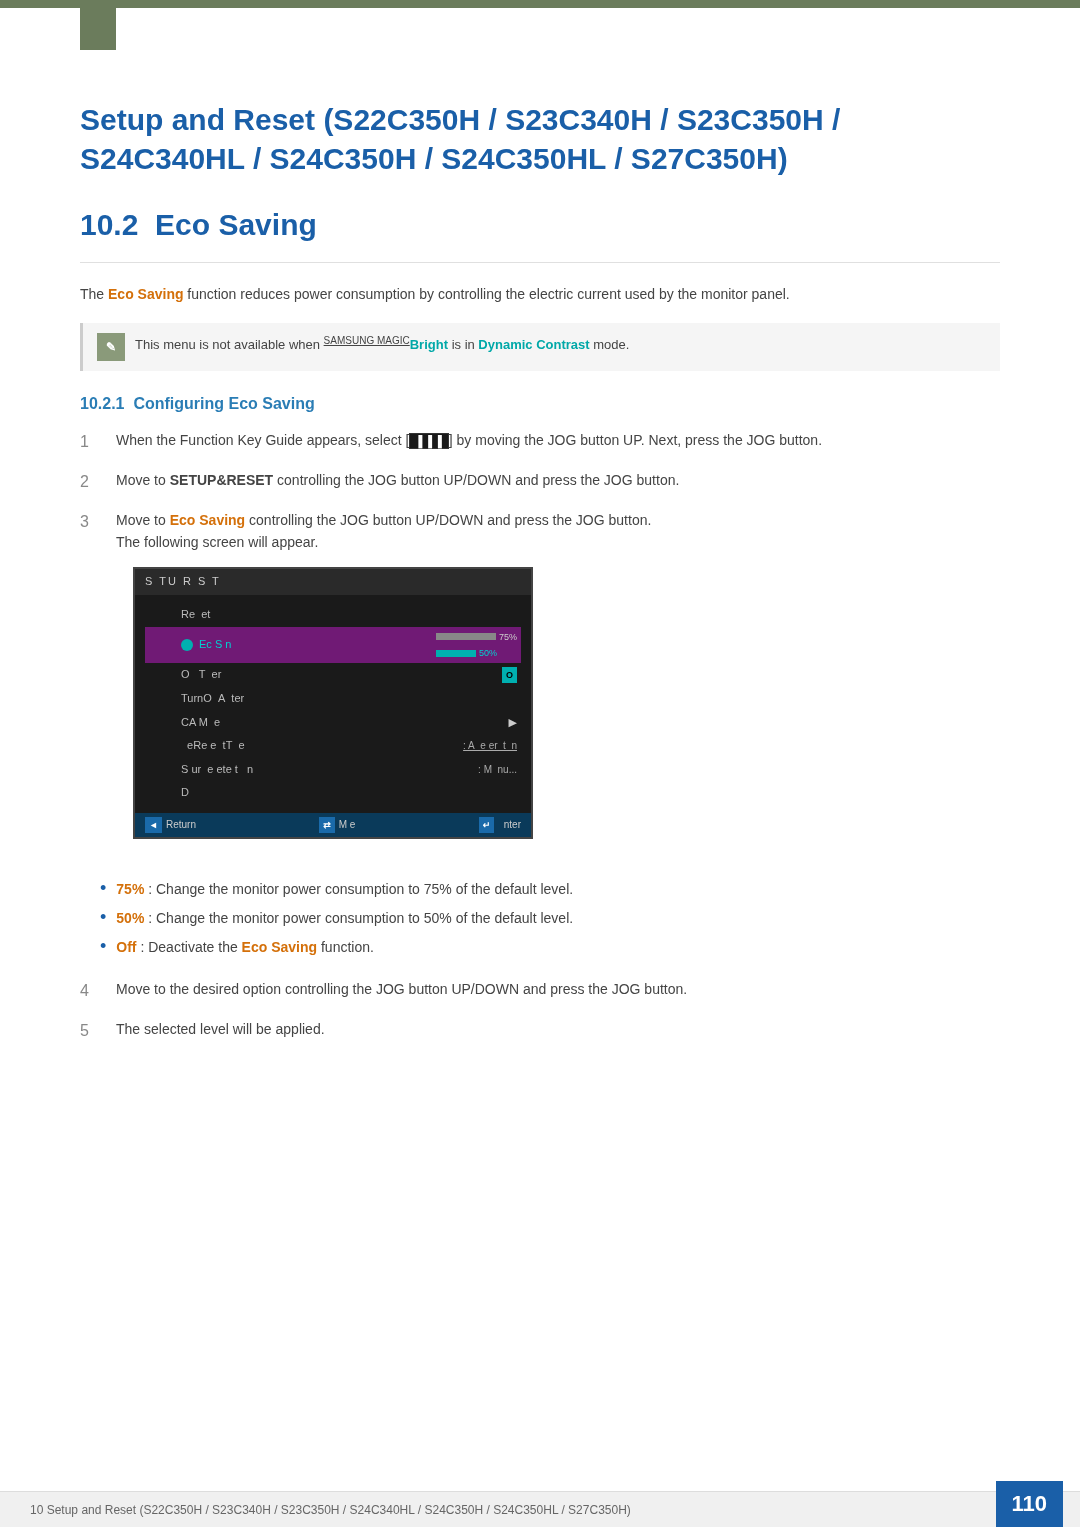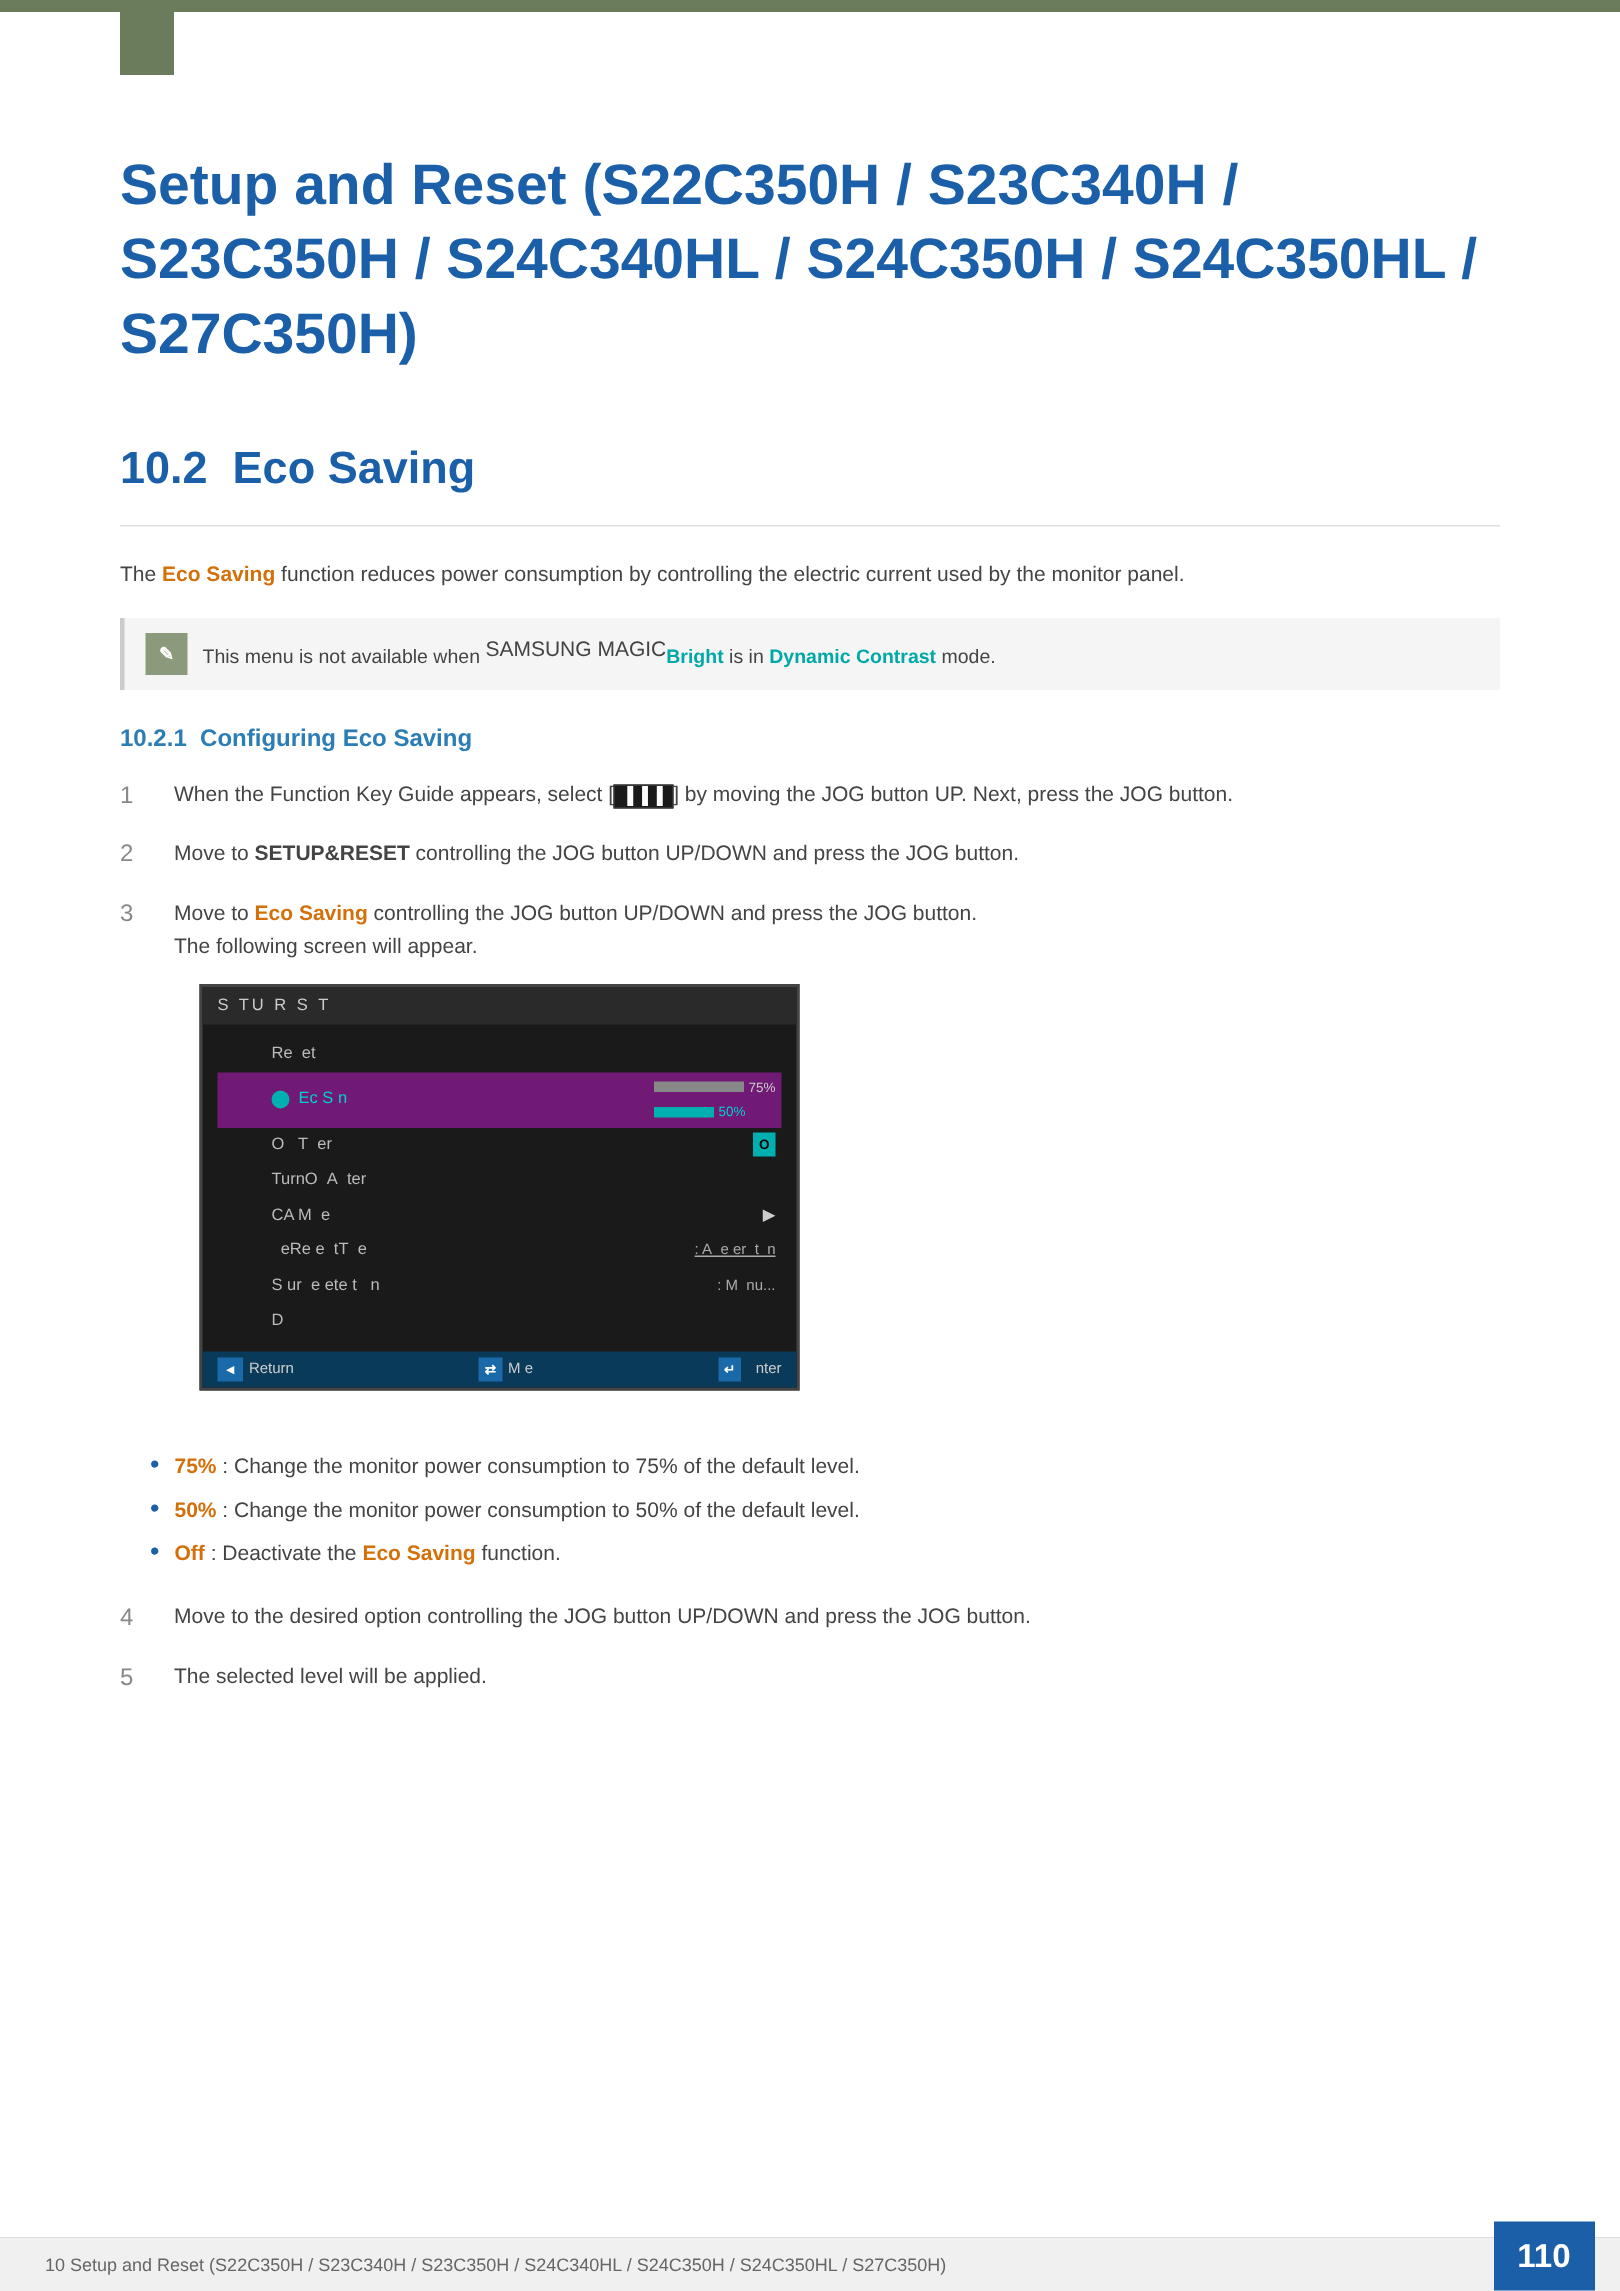"Setup and Reset (S22C350H /" .main-title { font-size: 38px -> 30px; margin-bottom: 48px -> 30px }
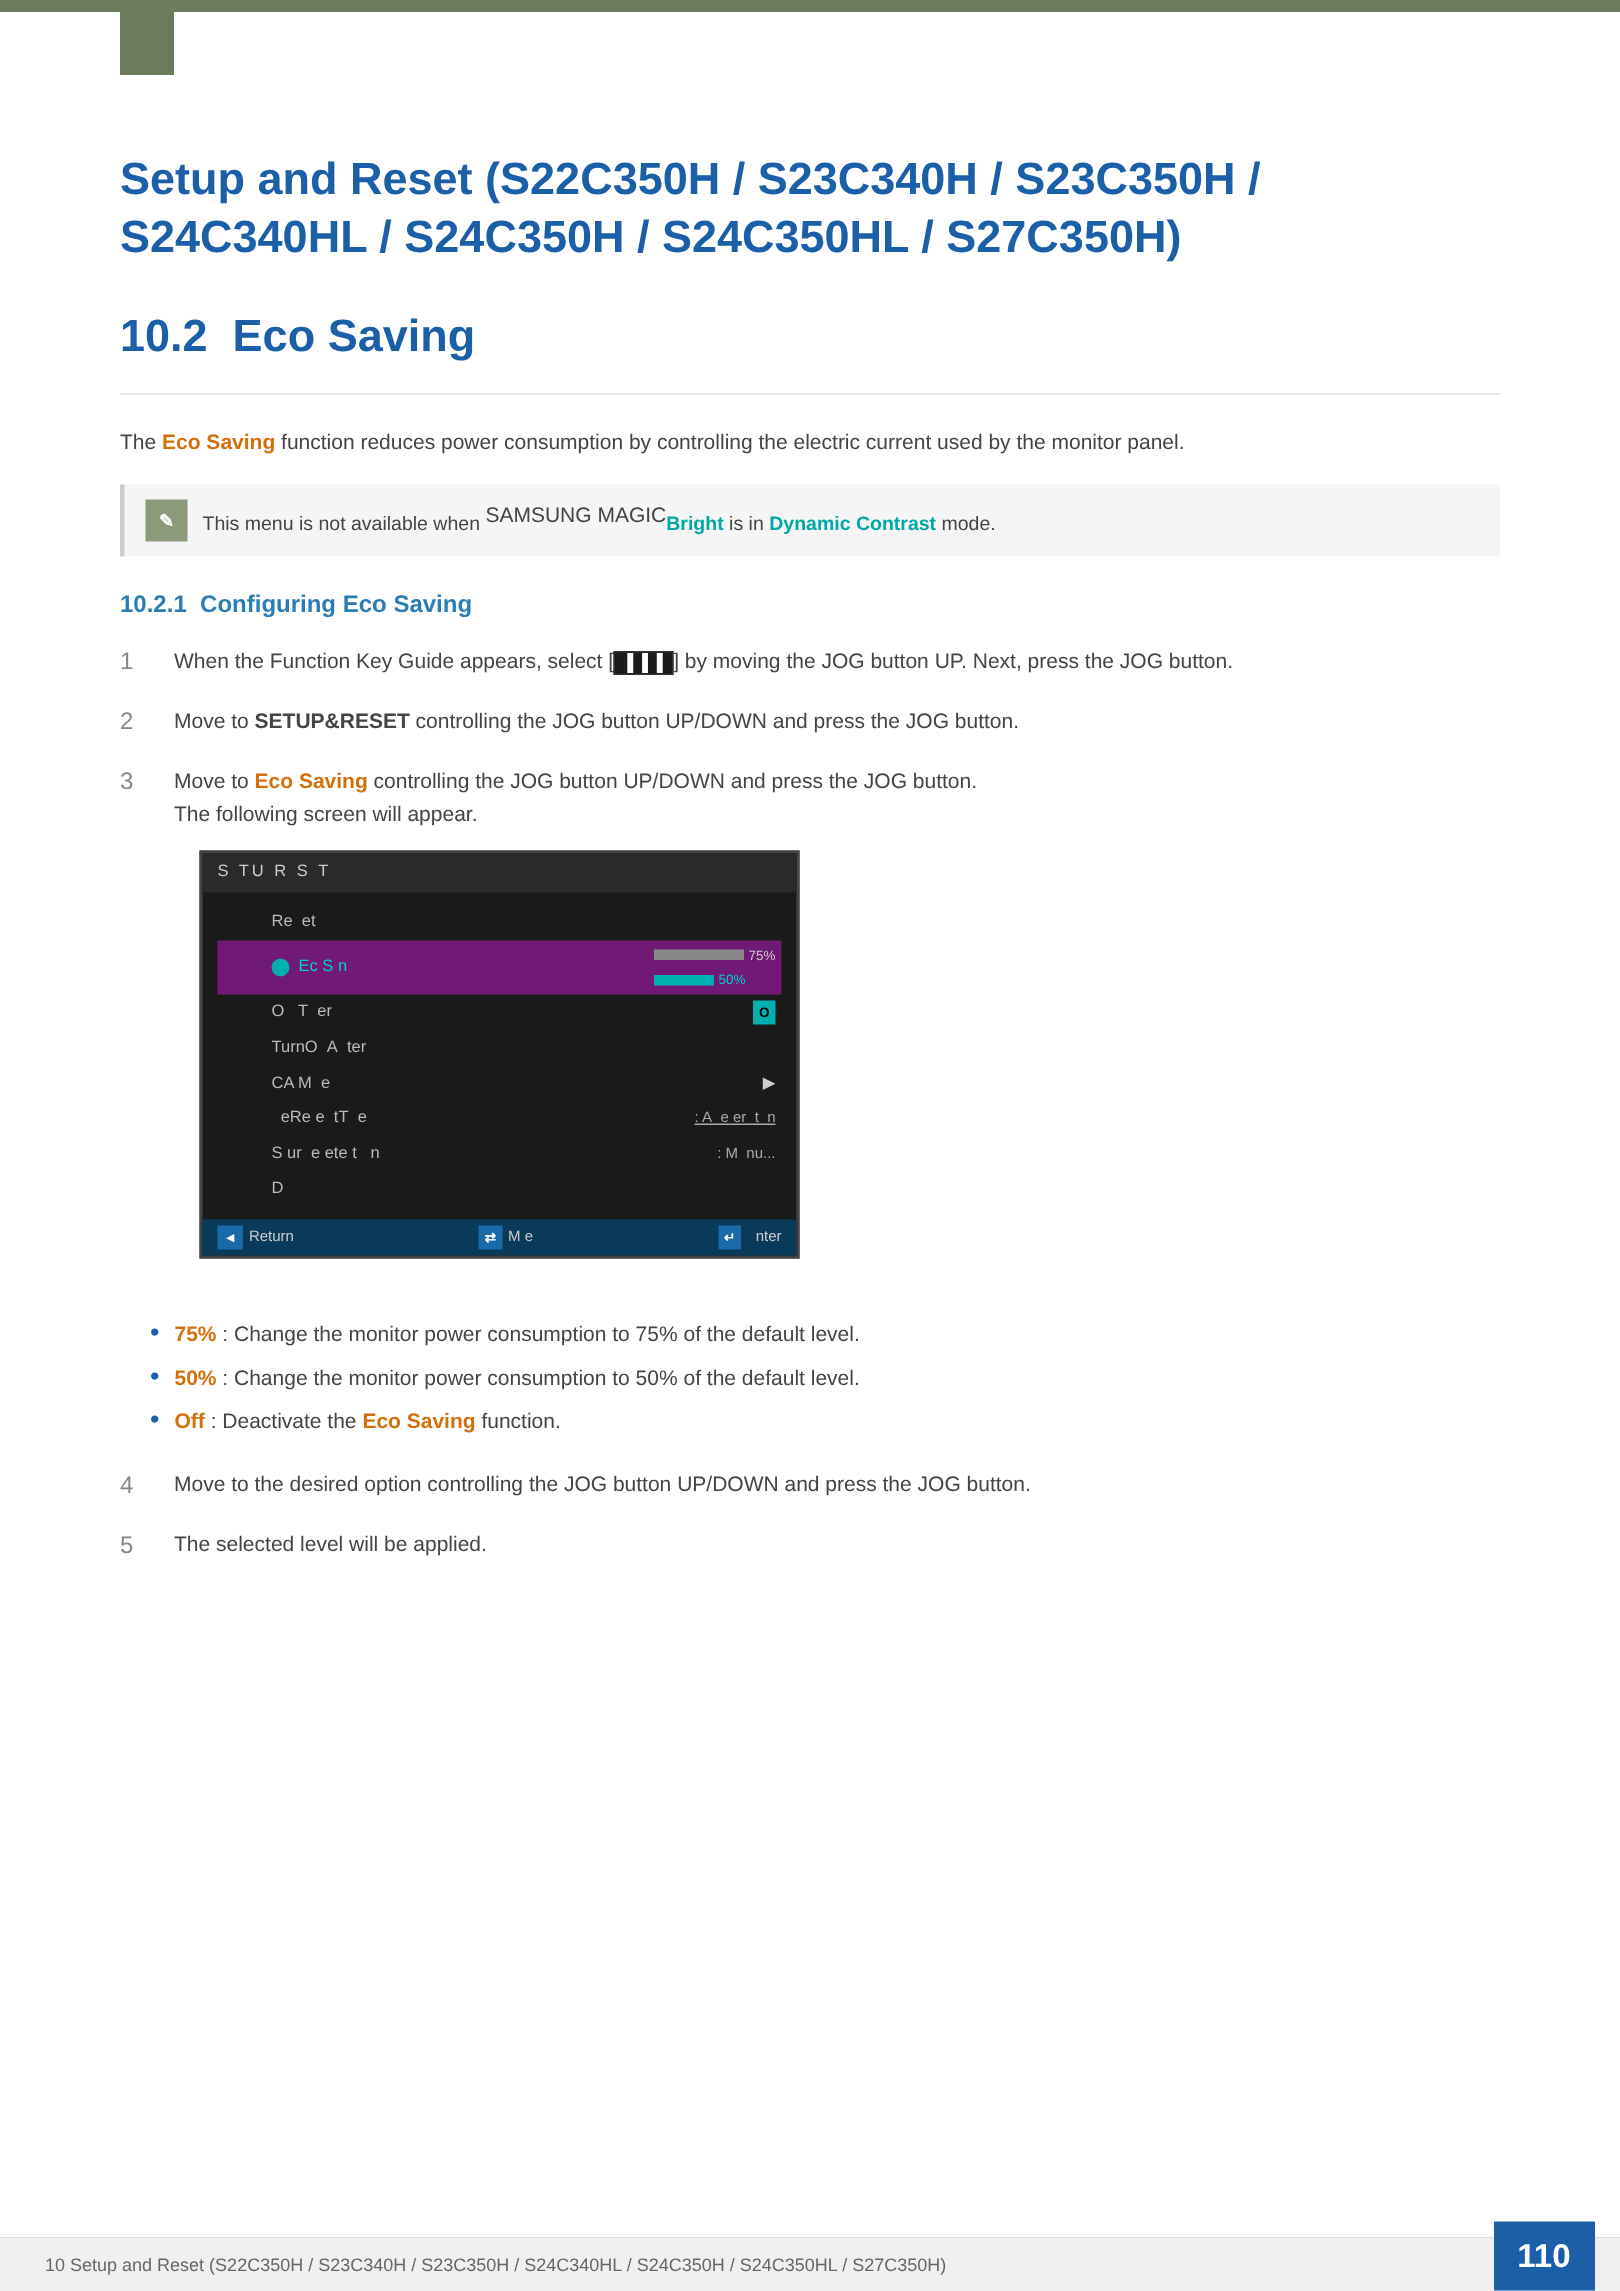"SAMSUNG MAGIC" .samsung-magic { font-size: 14px -> 10px; text-decoration: none -> underline }
